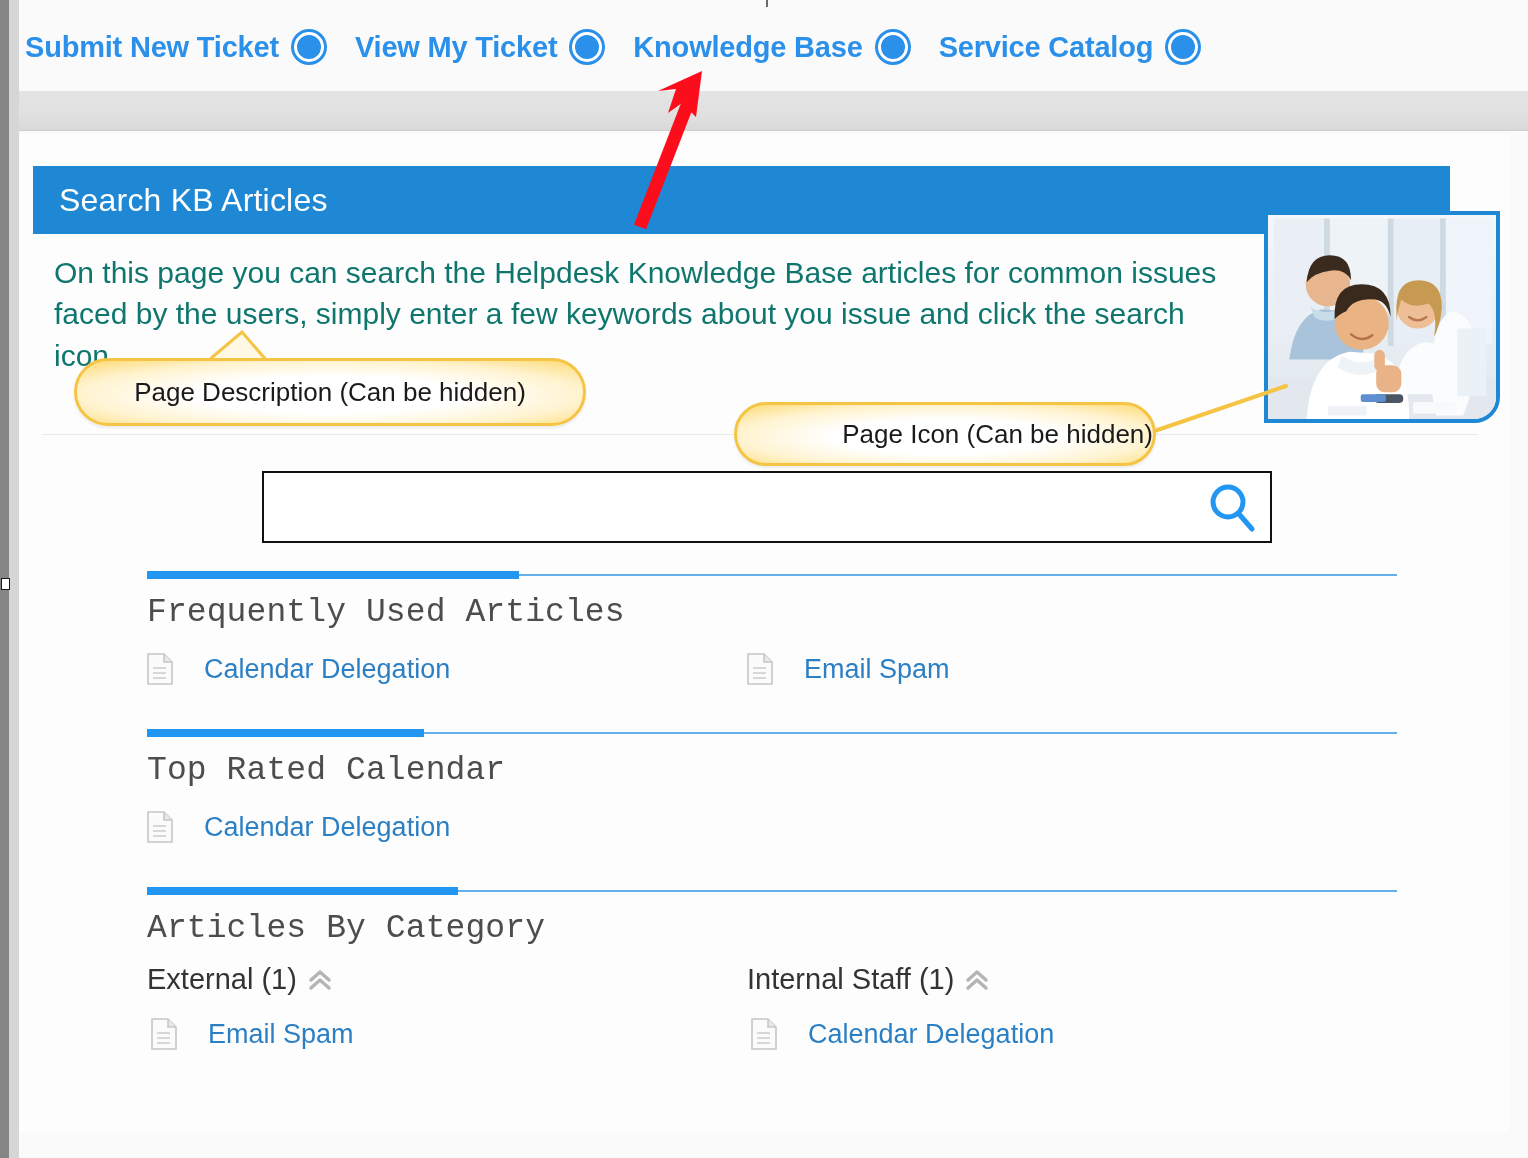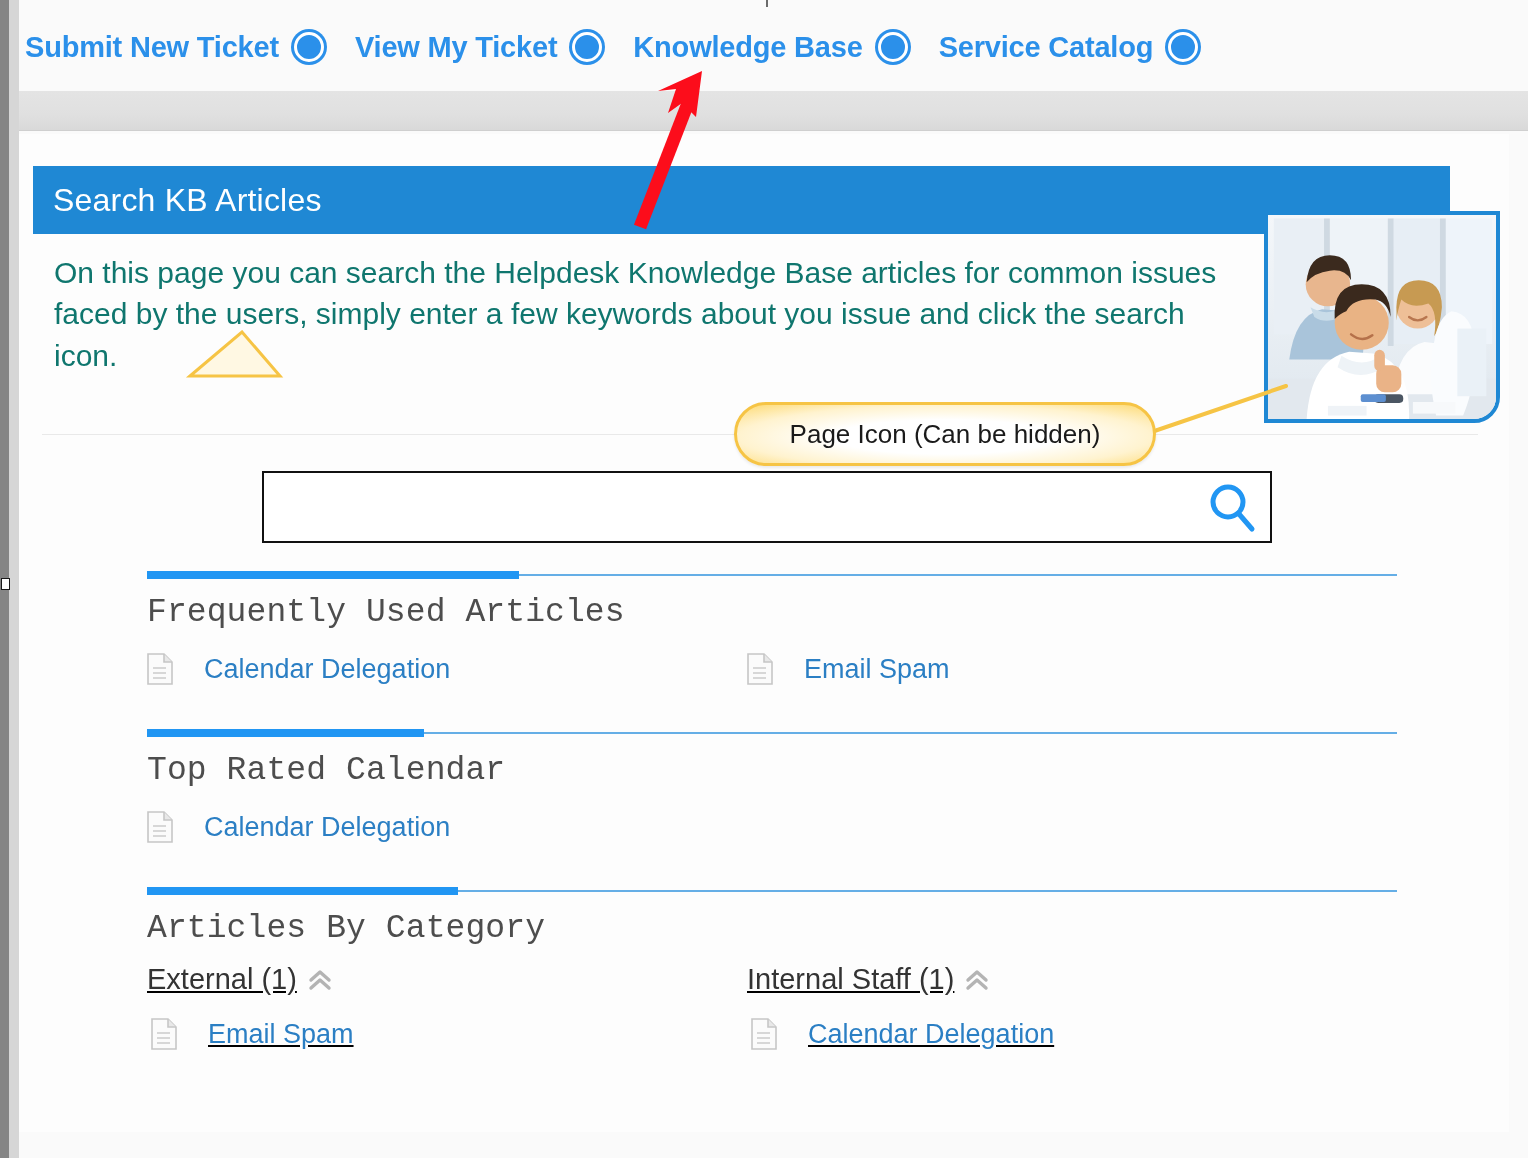"Search KB Articles" .kb-titlebar { padding-left: 20px -> 26px }
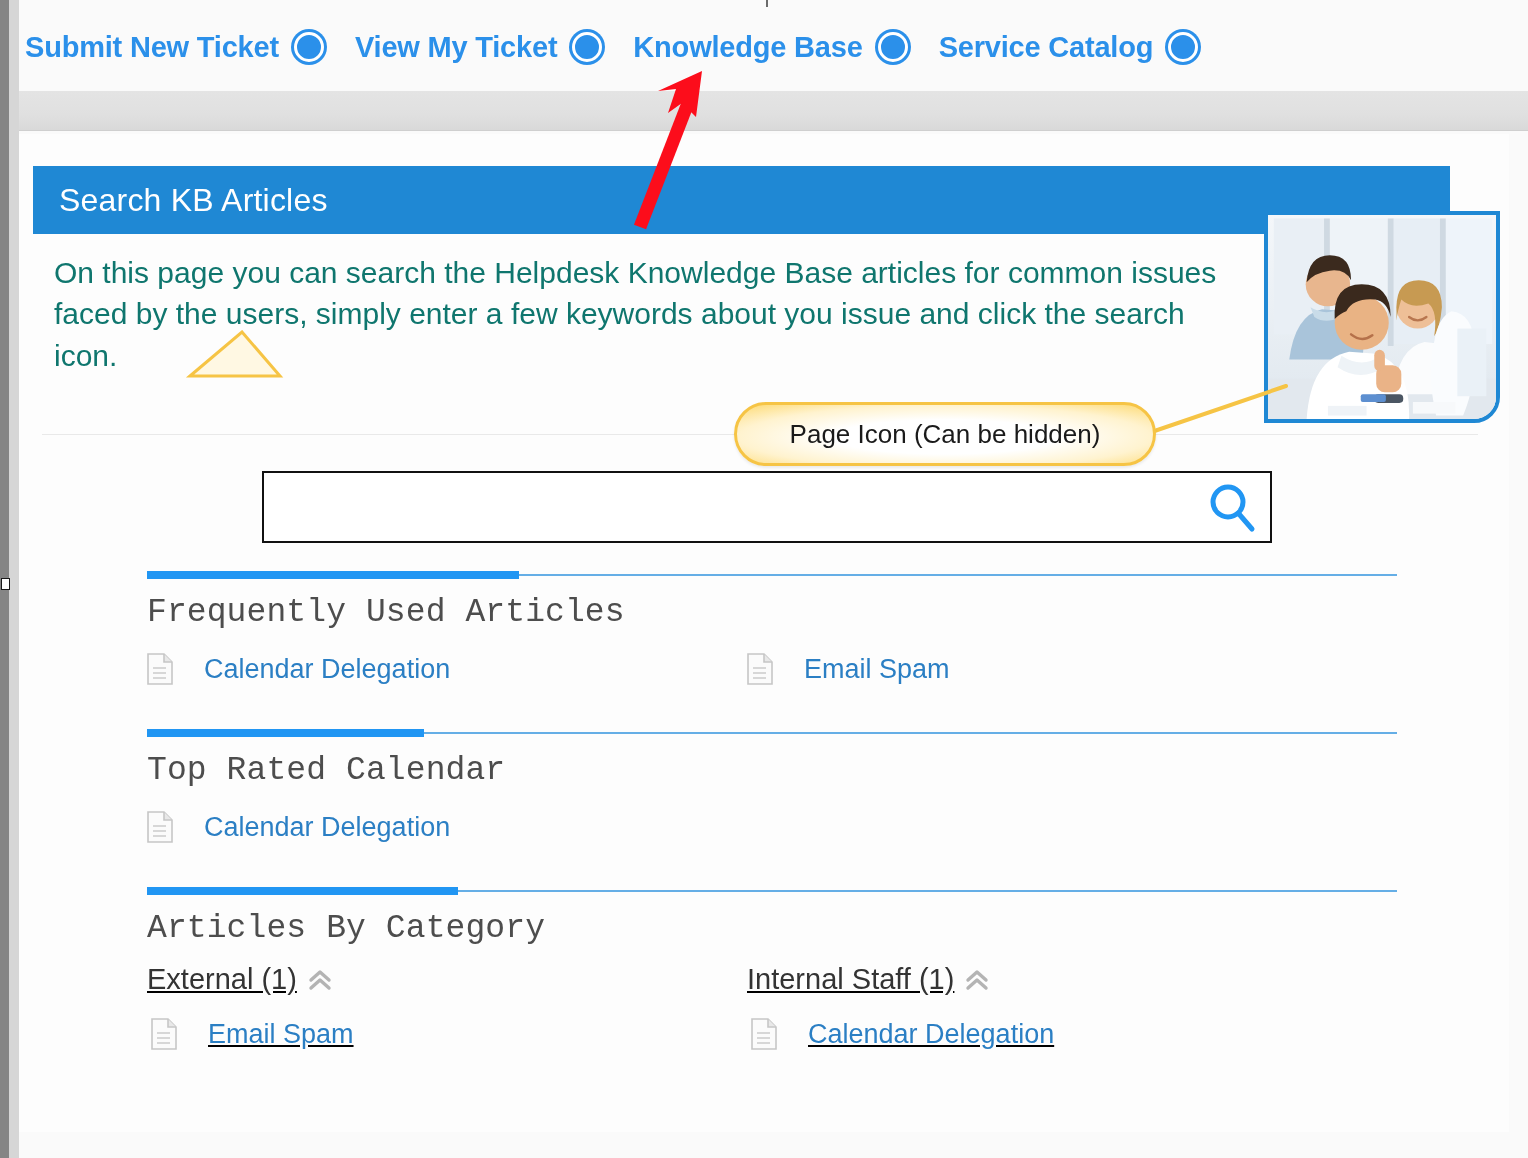"Page Description (Can be hidden)" div.callout { html: none -> <div> <span>Page Description (Can be hidden)</span> </div> }
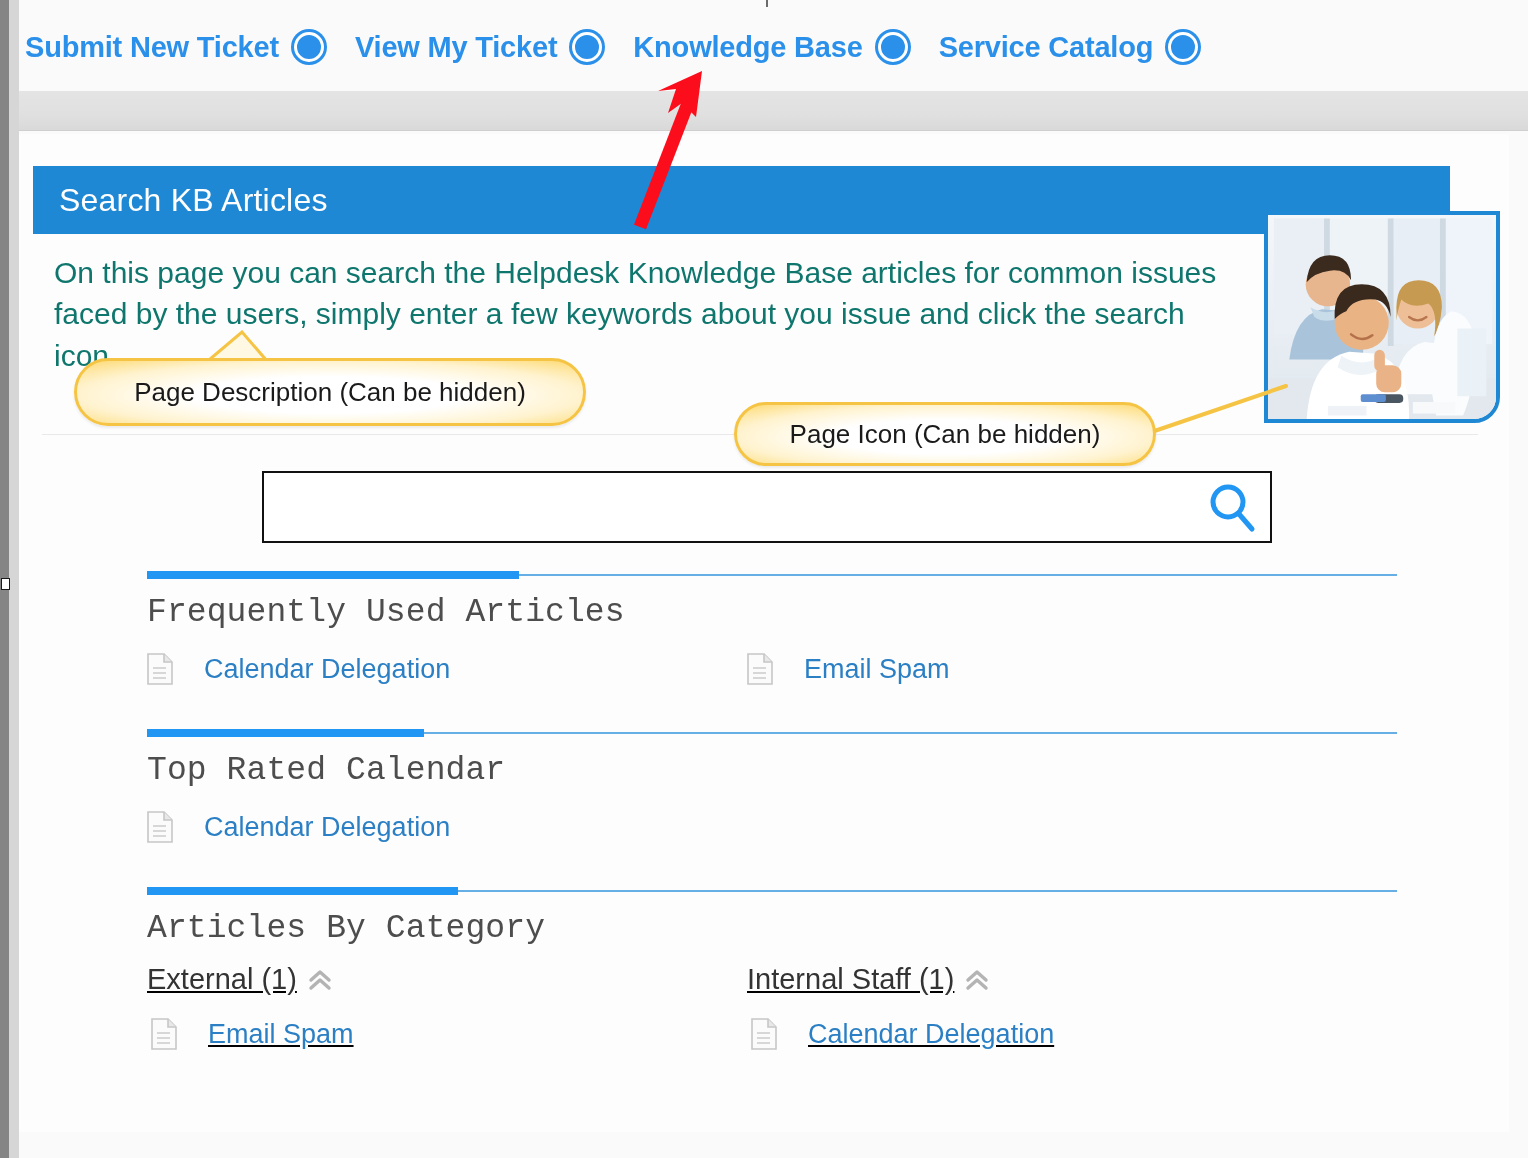"Page Icon (Can be hidden)" #callout-icon { justify-content: none -> flex-end }
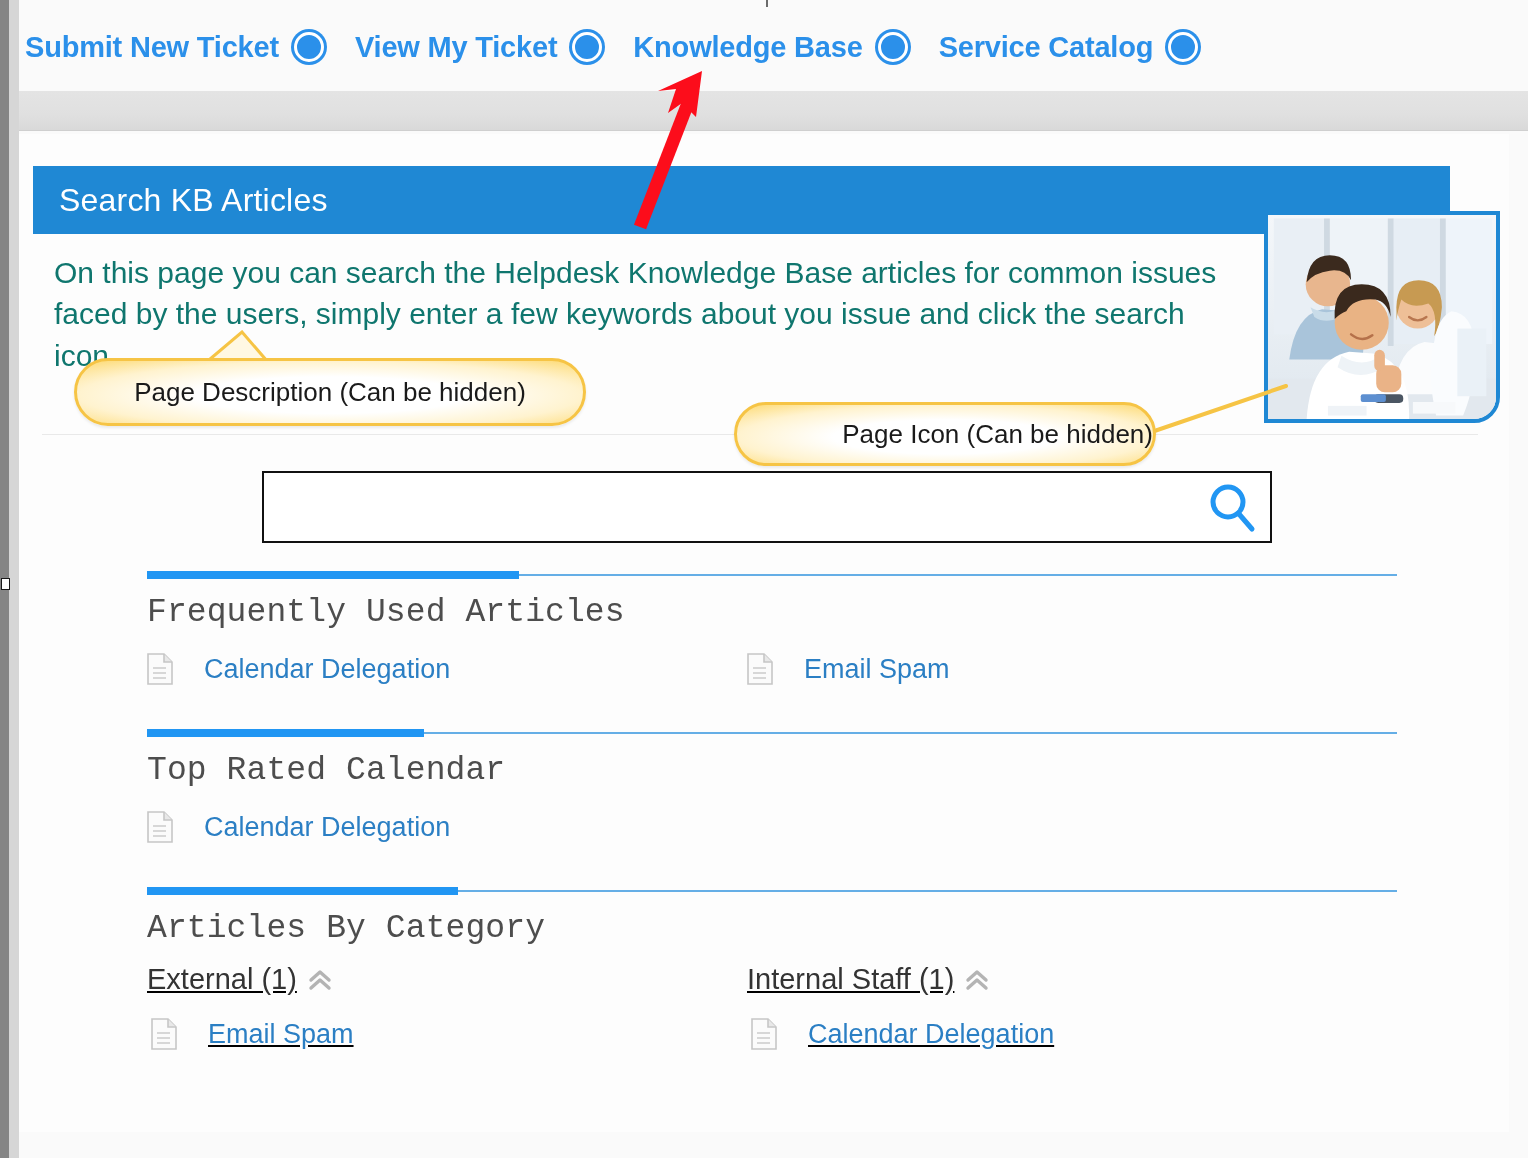"External (1)" .cat-row { text-decoration: underline -> none }
